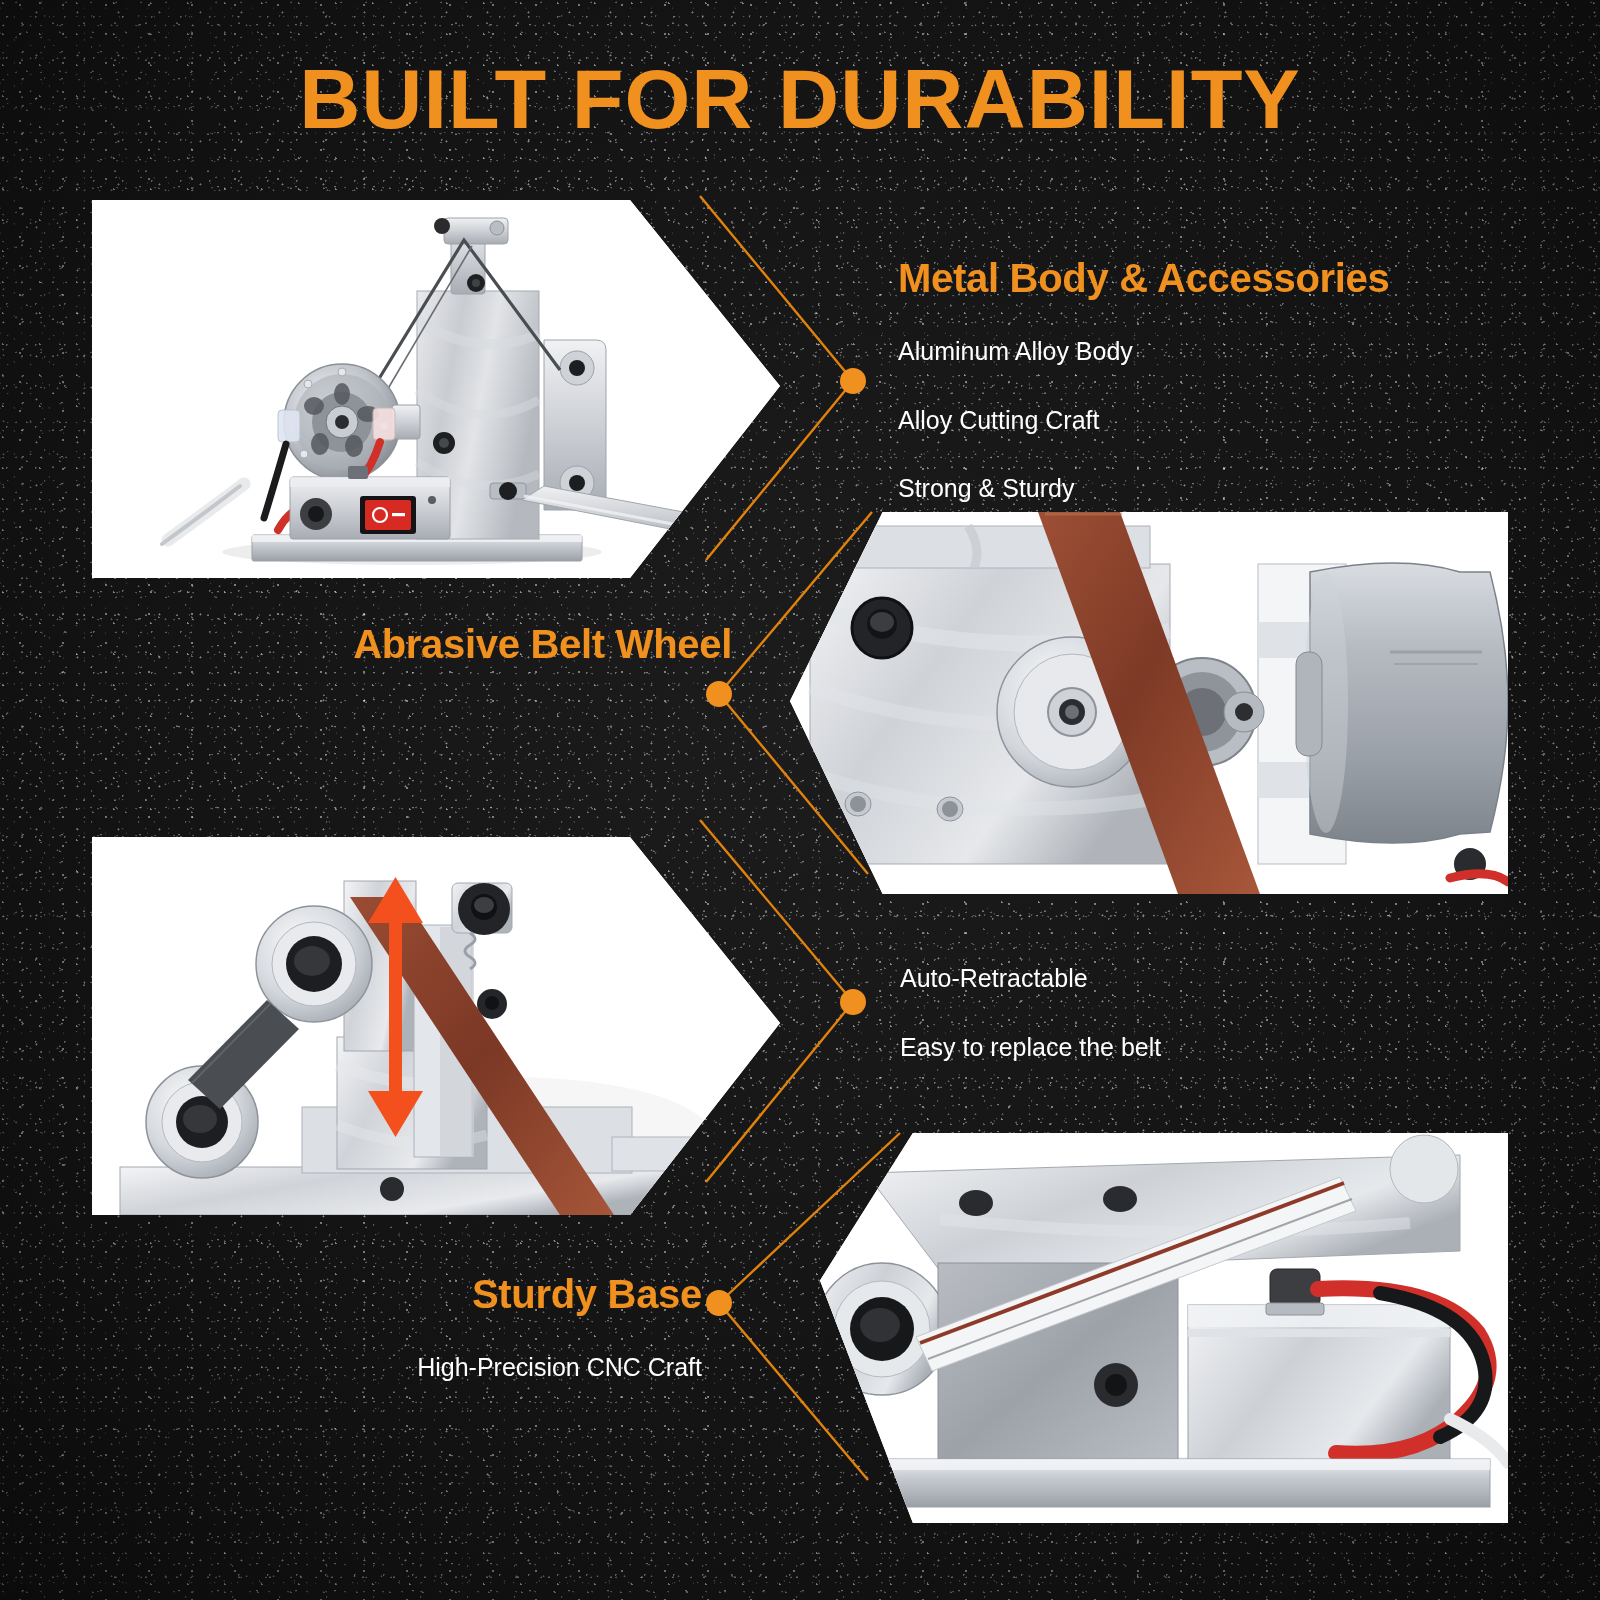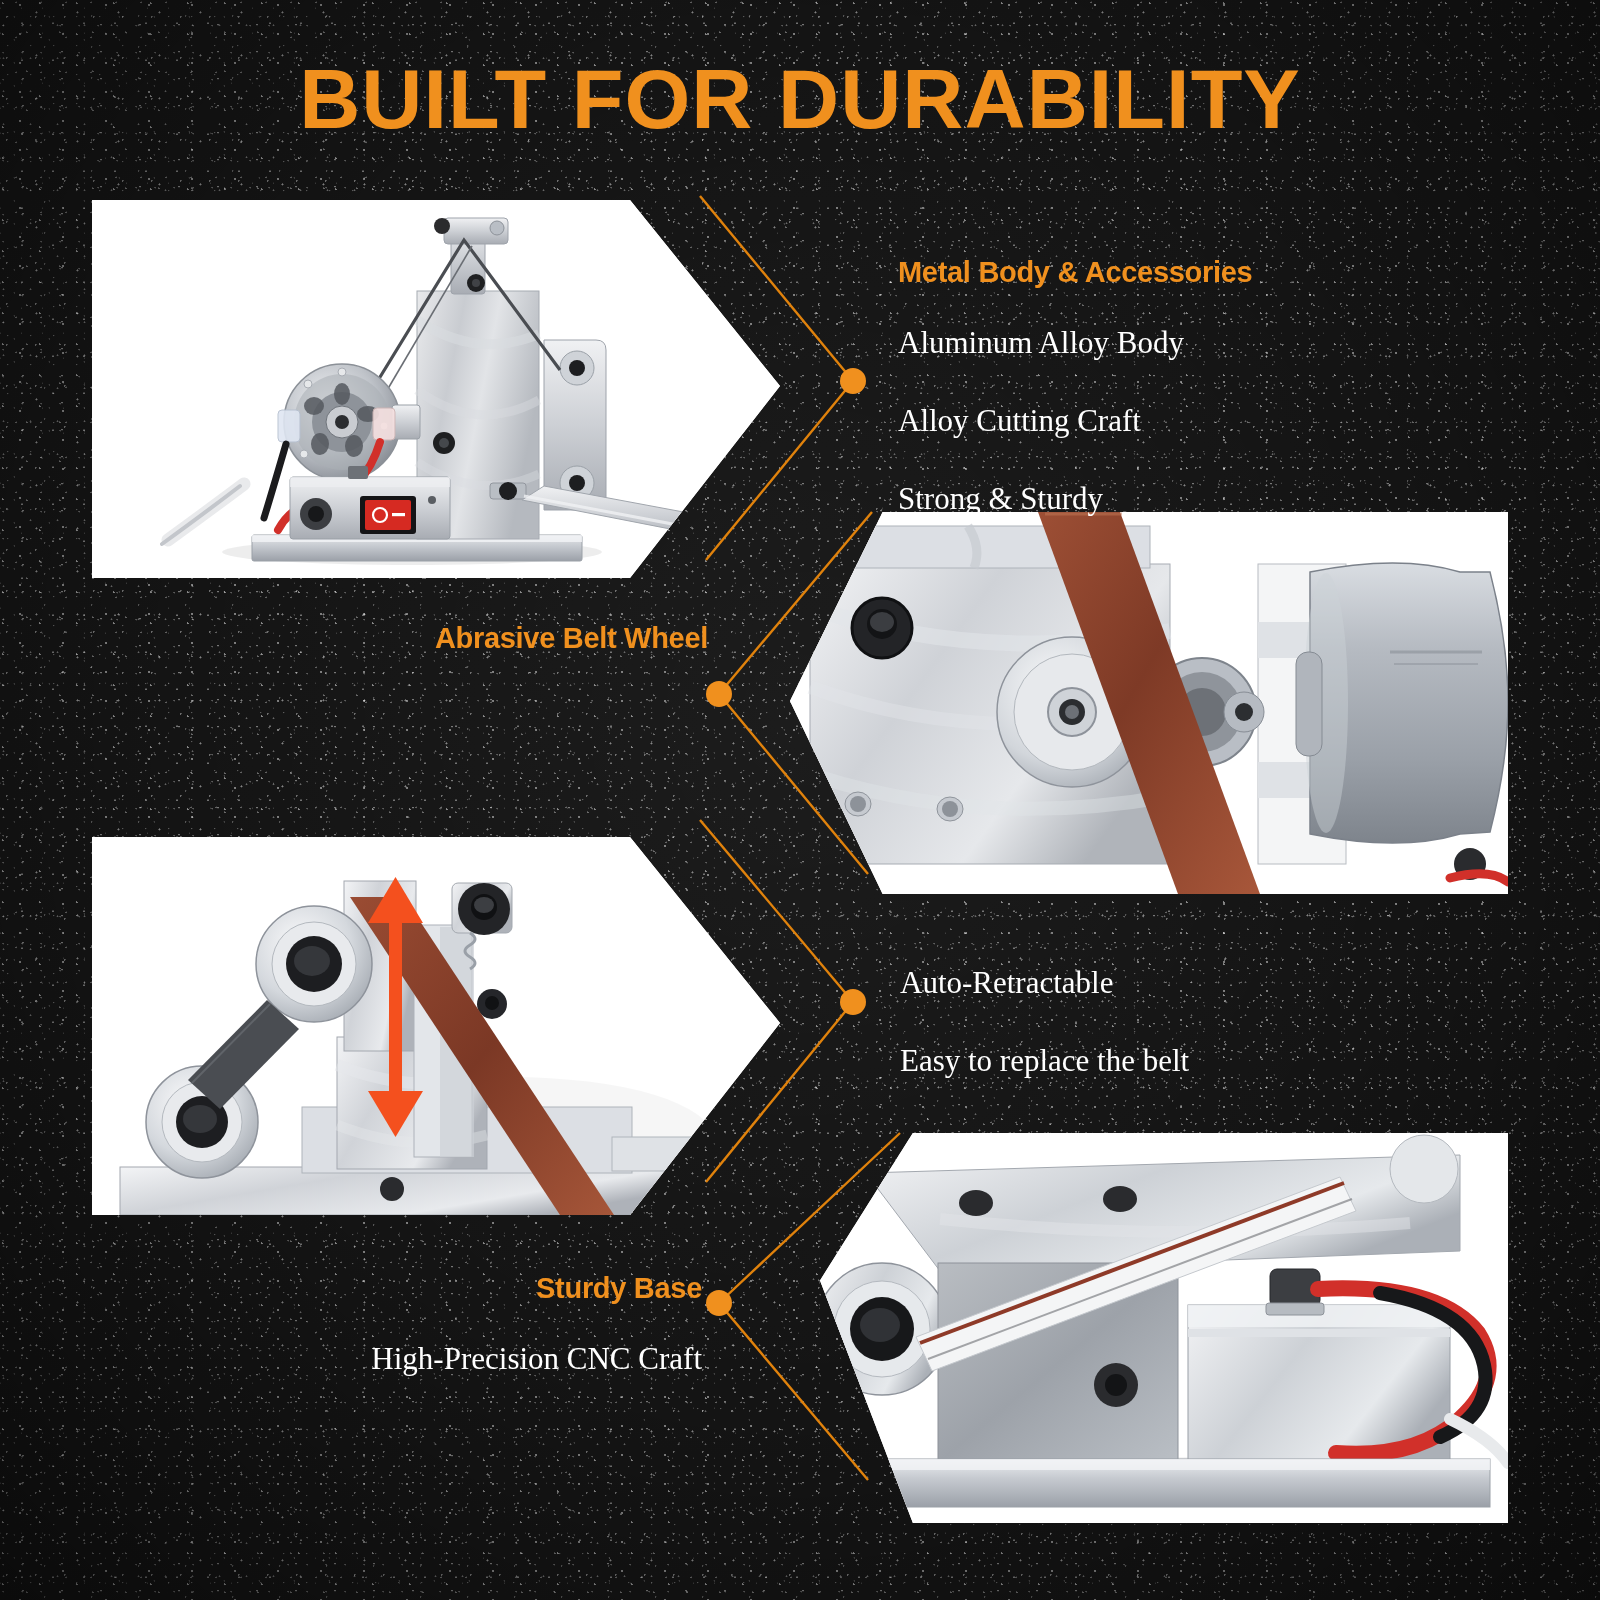"Metal Body & Accessories" .block h2 { font-size: 29px -> 40px }
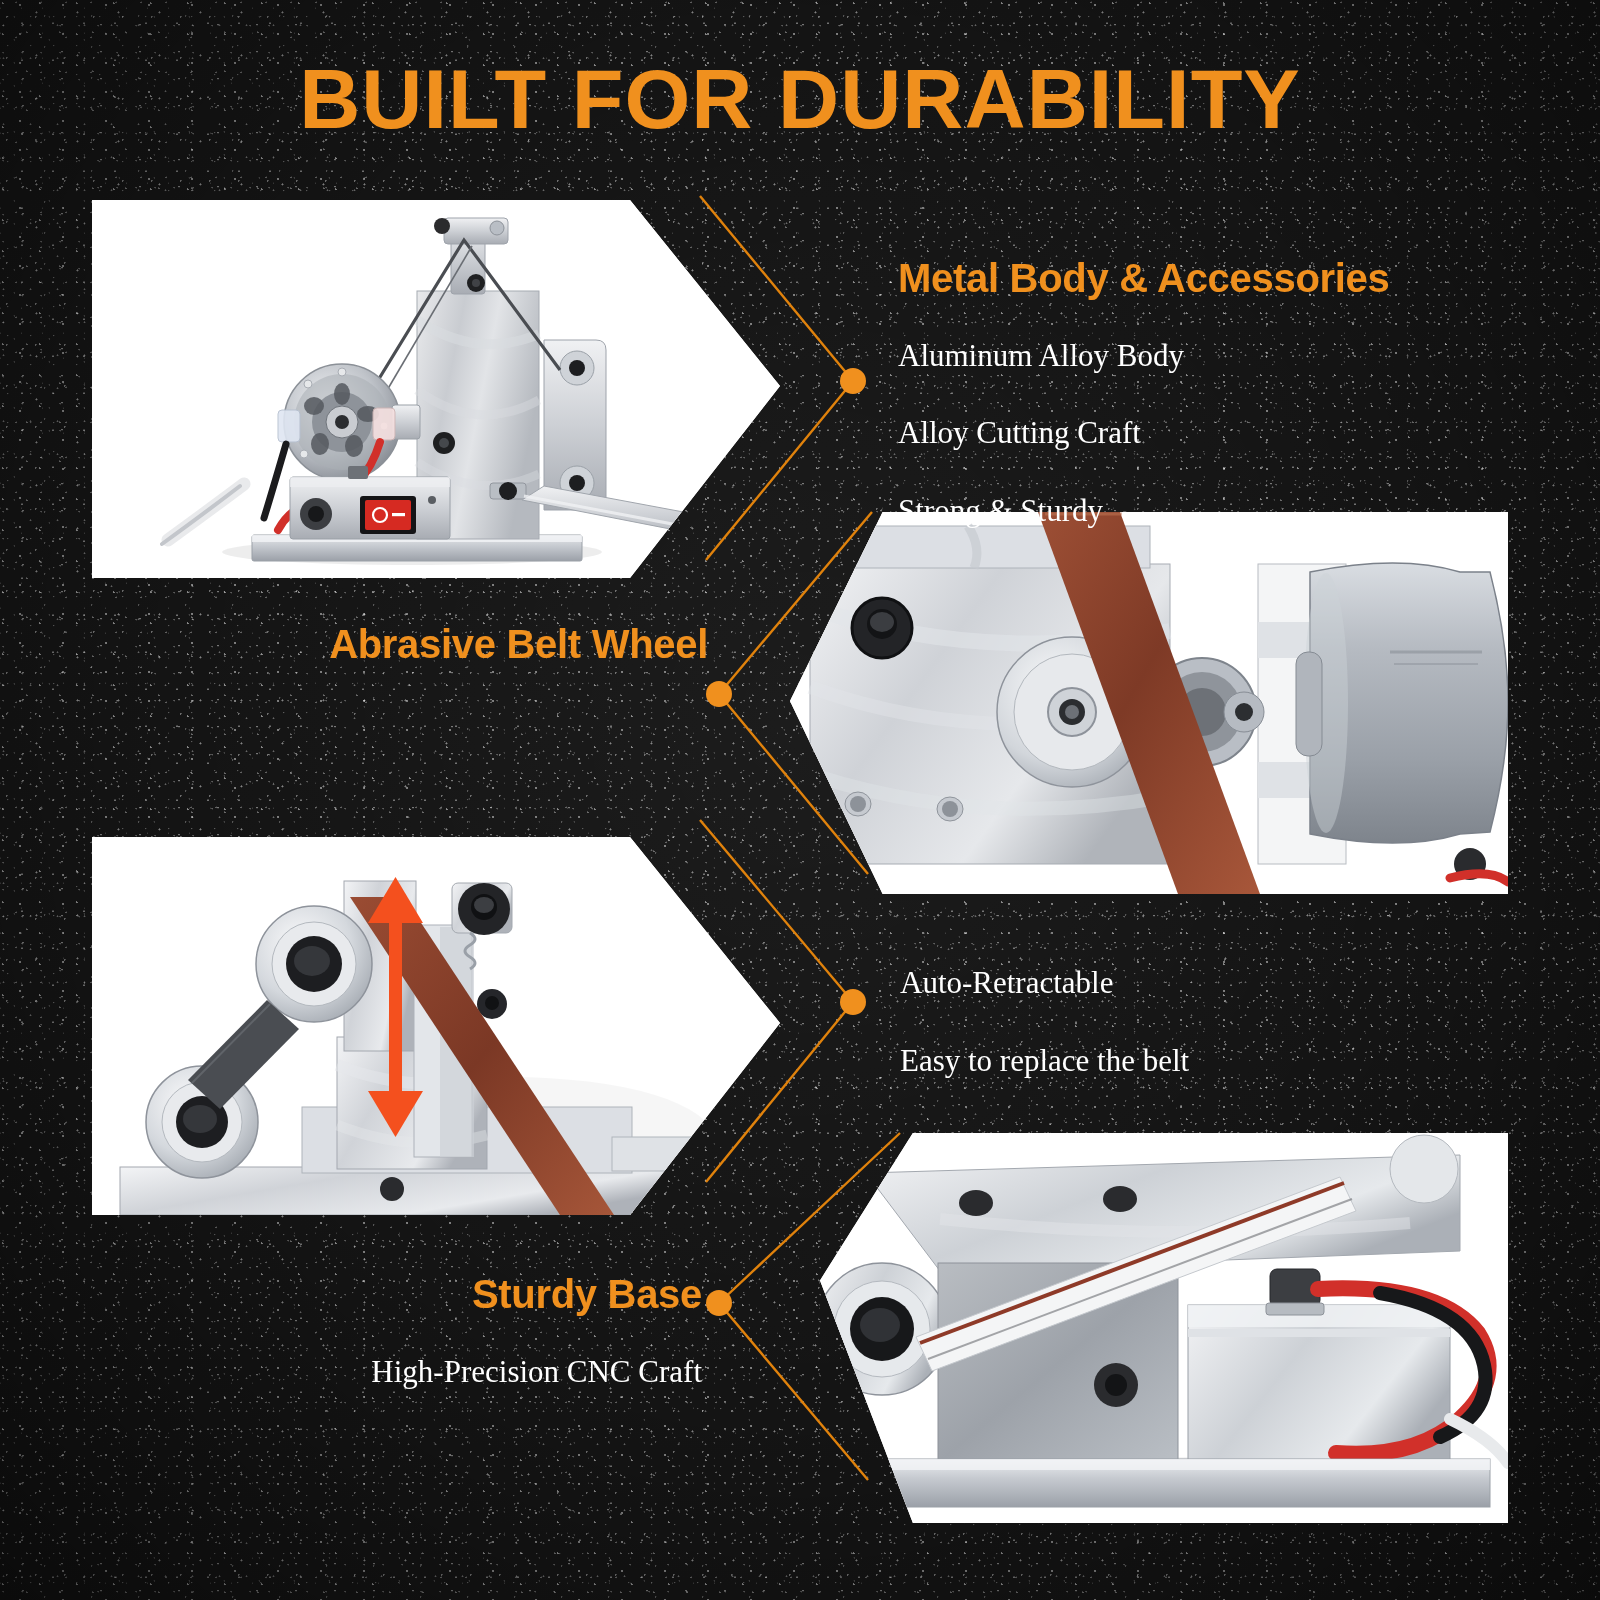"Aluminum Alloy Body" .block li { font-family: Liberation Serif, serif -> Liberation Sans, sans-serif; font-size: 31px -> 25px }
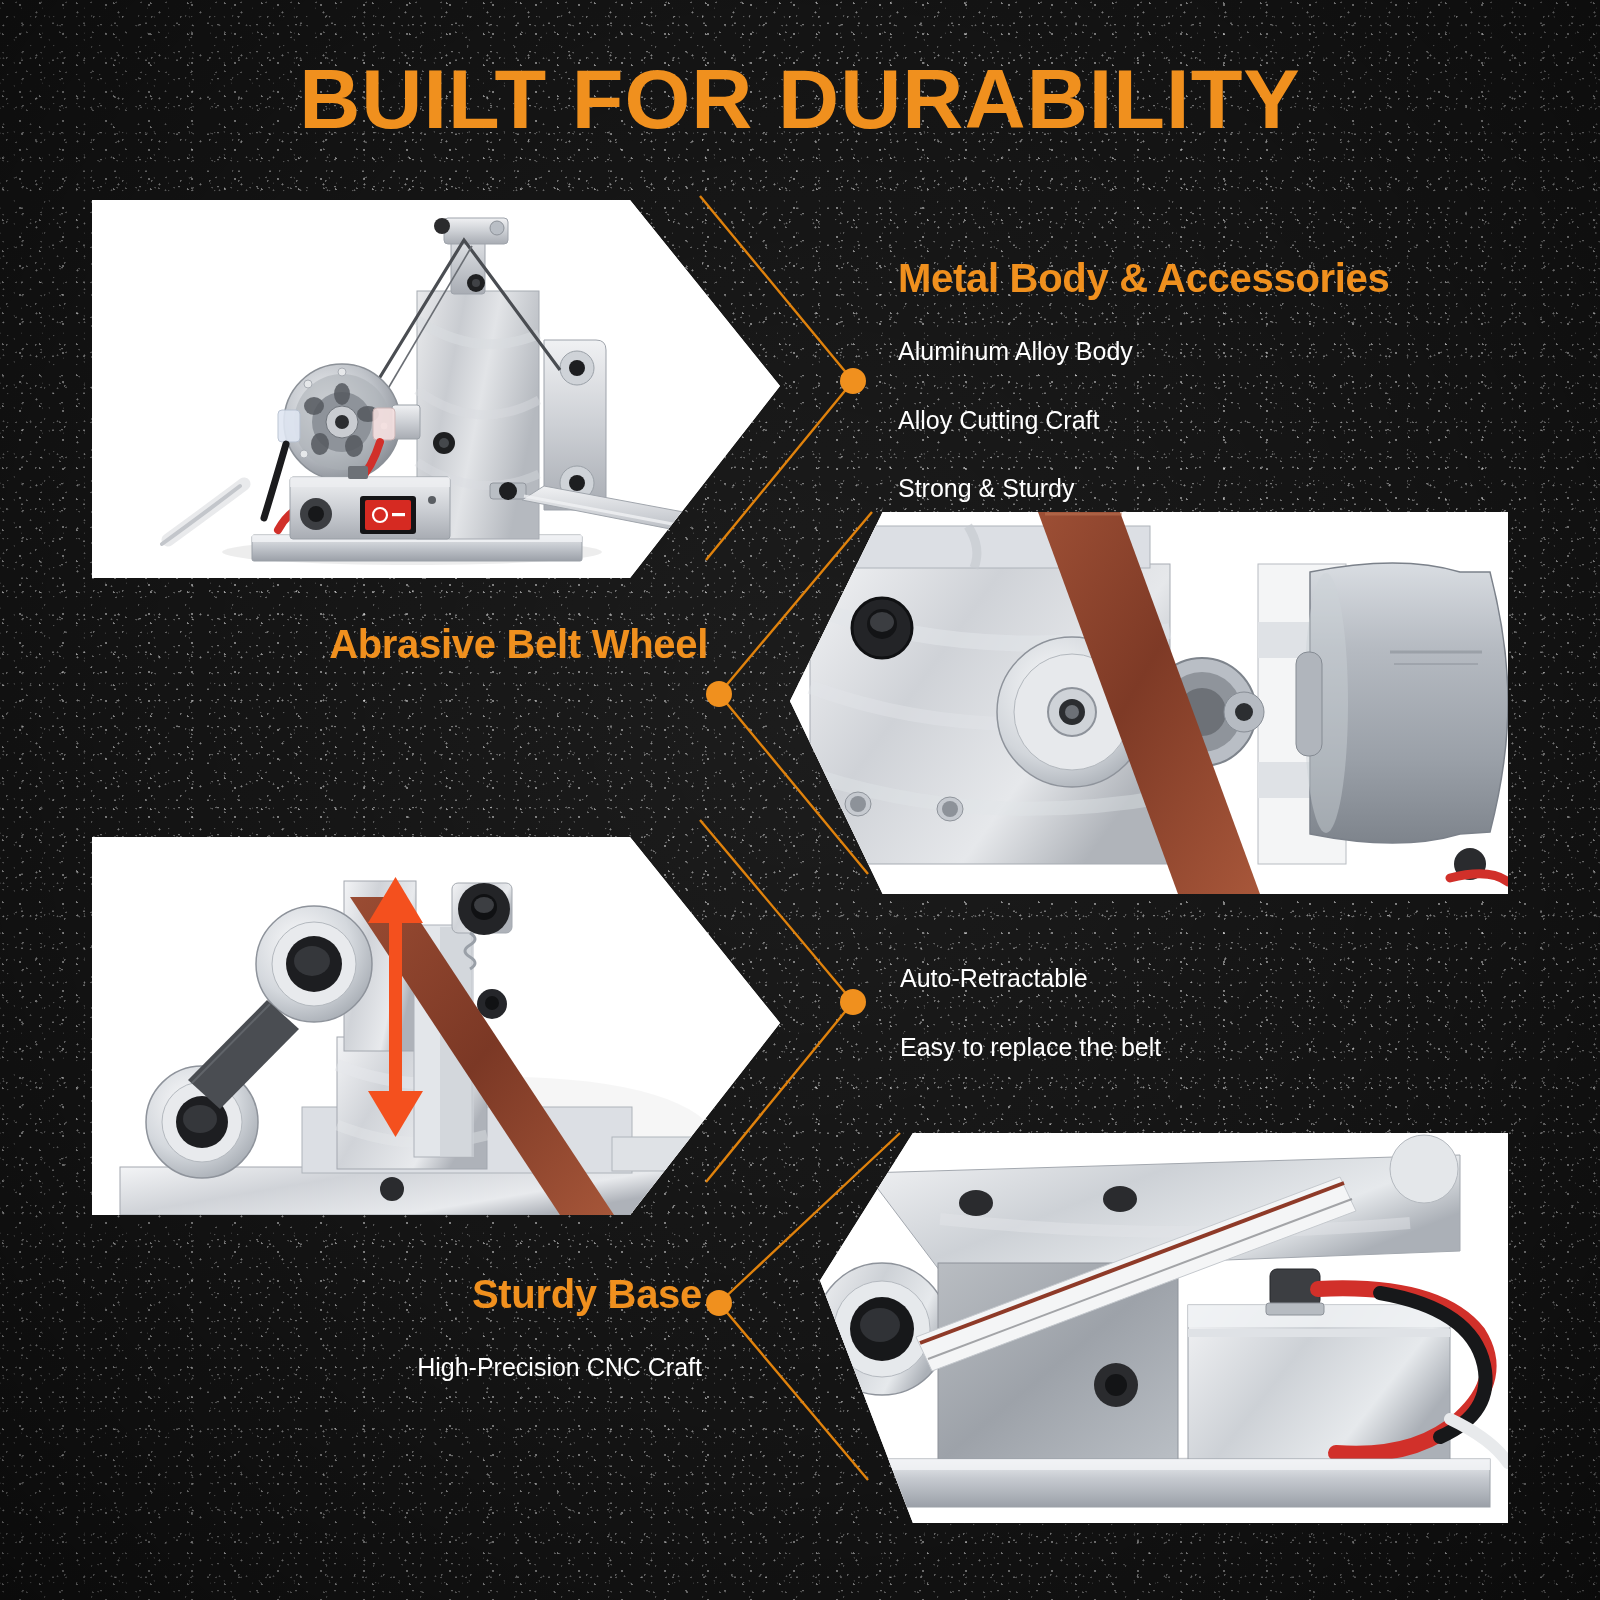"Abrasive Belt Wheel" #block-2 { right: 892px -> 868px }
